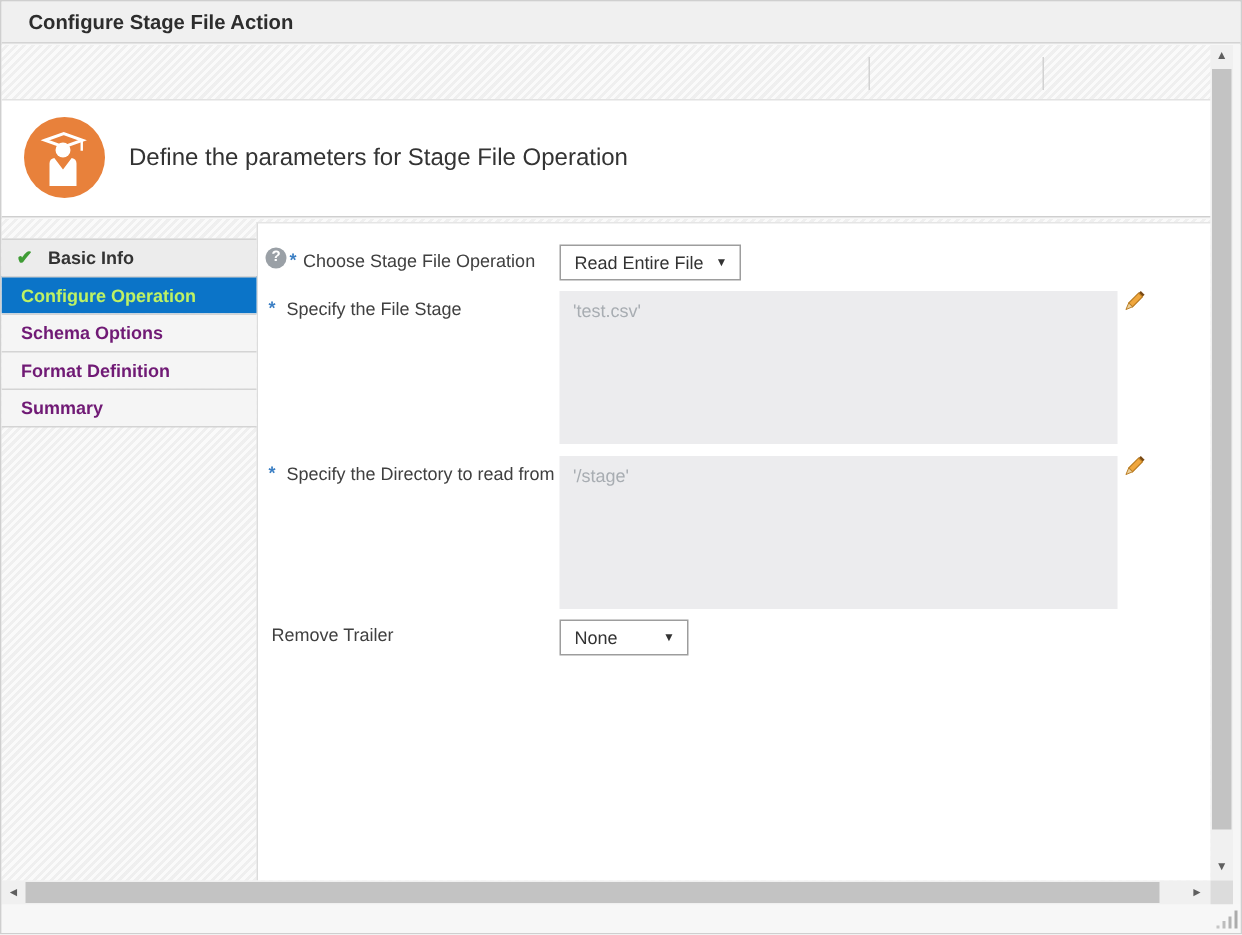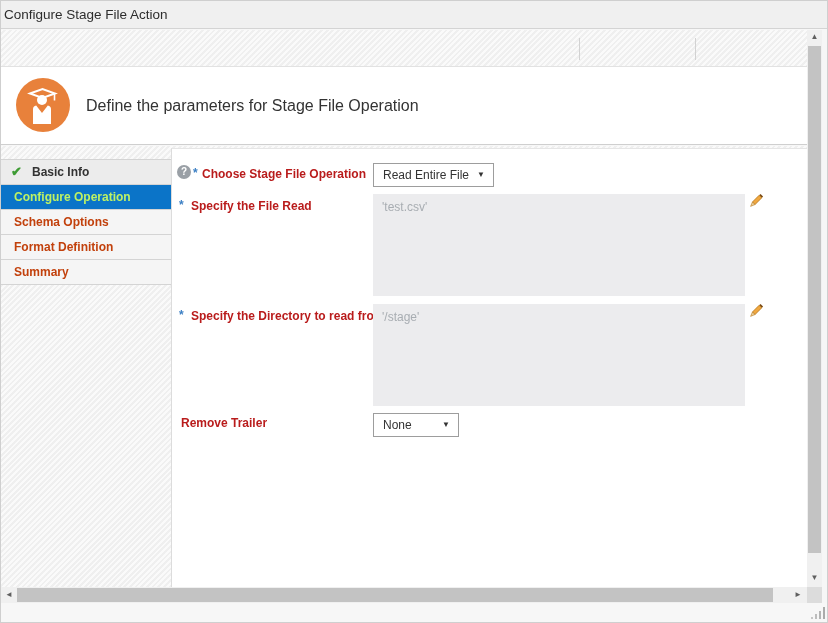"Configure Stage File Action" .titlebar .title { font-weight: normal -> bold; left: 3px -> 18px }
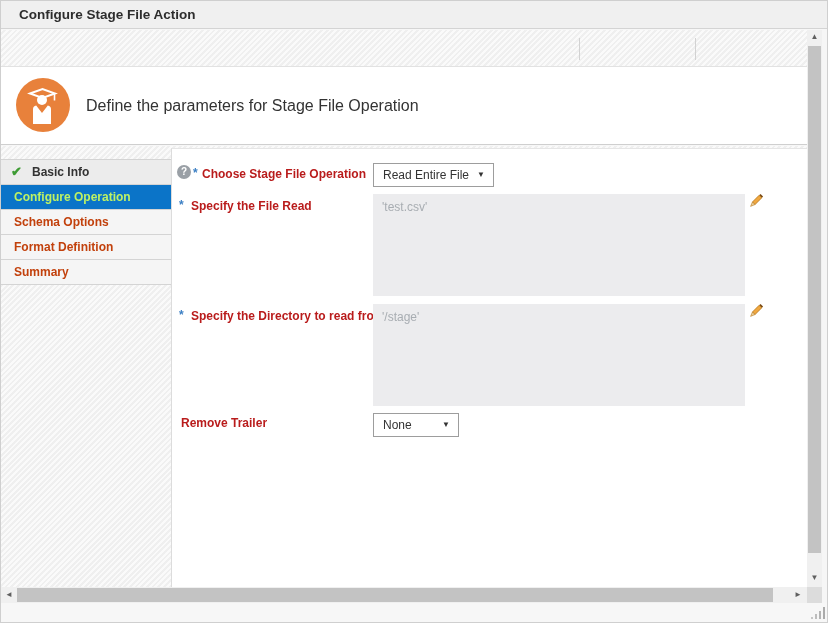"Choose Stage File Operation" .flabel { color: #b91c1c -> #404040; font-weight: bold -> normal }
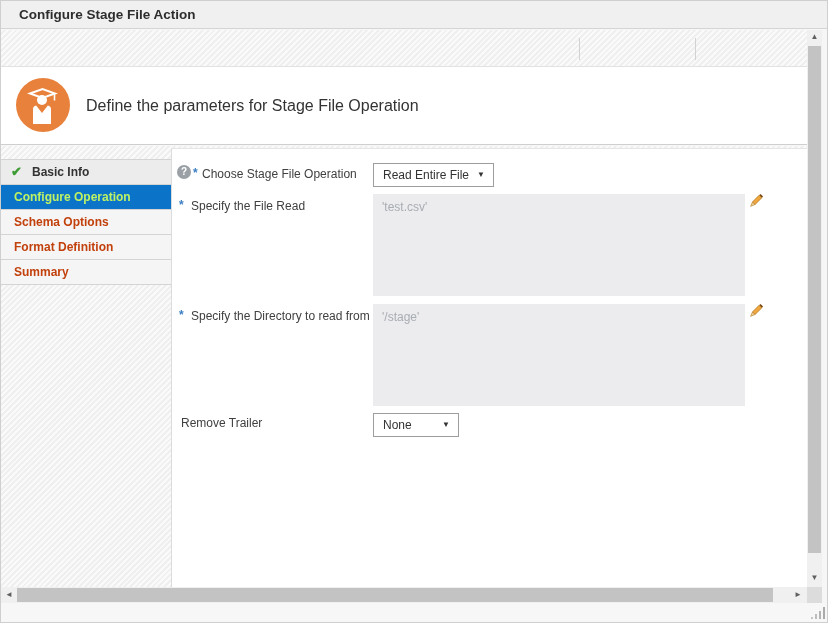"Specify the File Read" span.flabel { text: Read -> Stage }
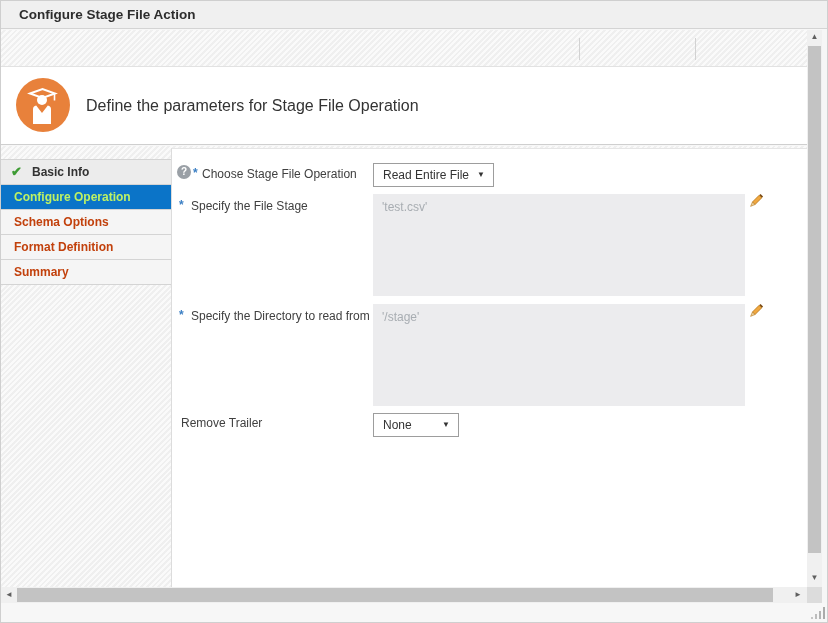"Schema Options" .side-item { color: #c2410c -> #701a75 }
